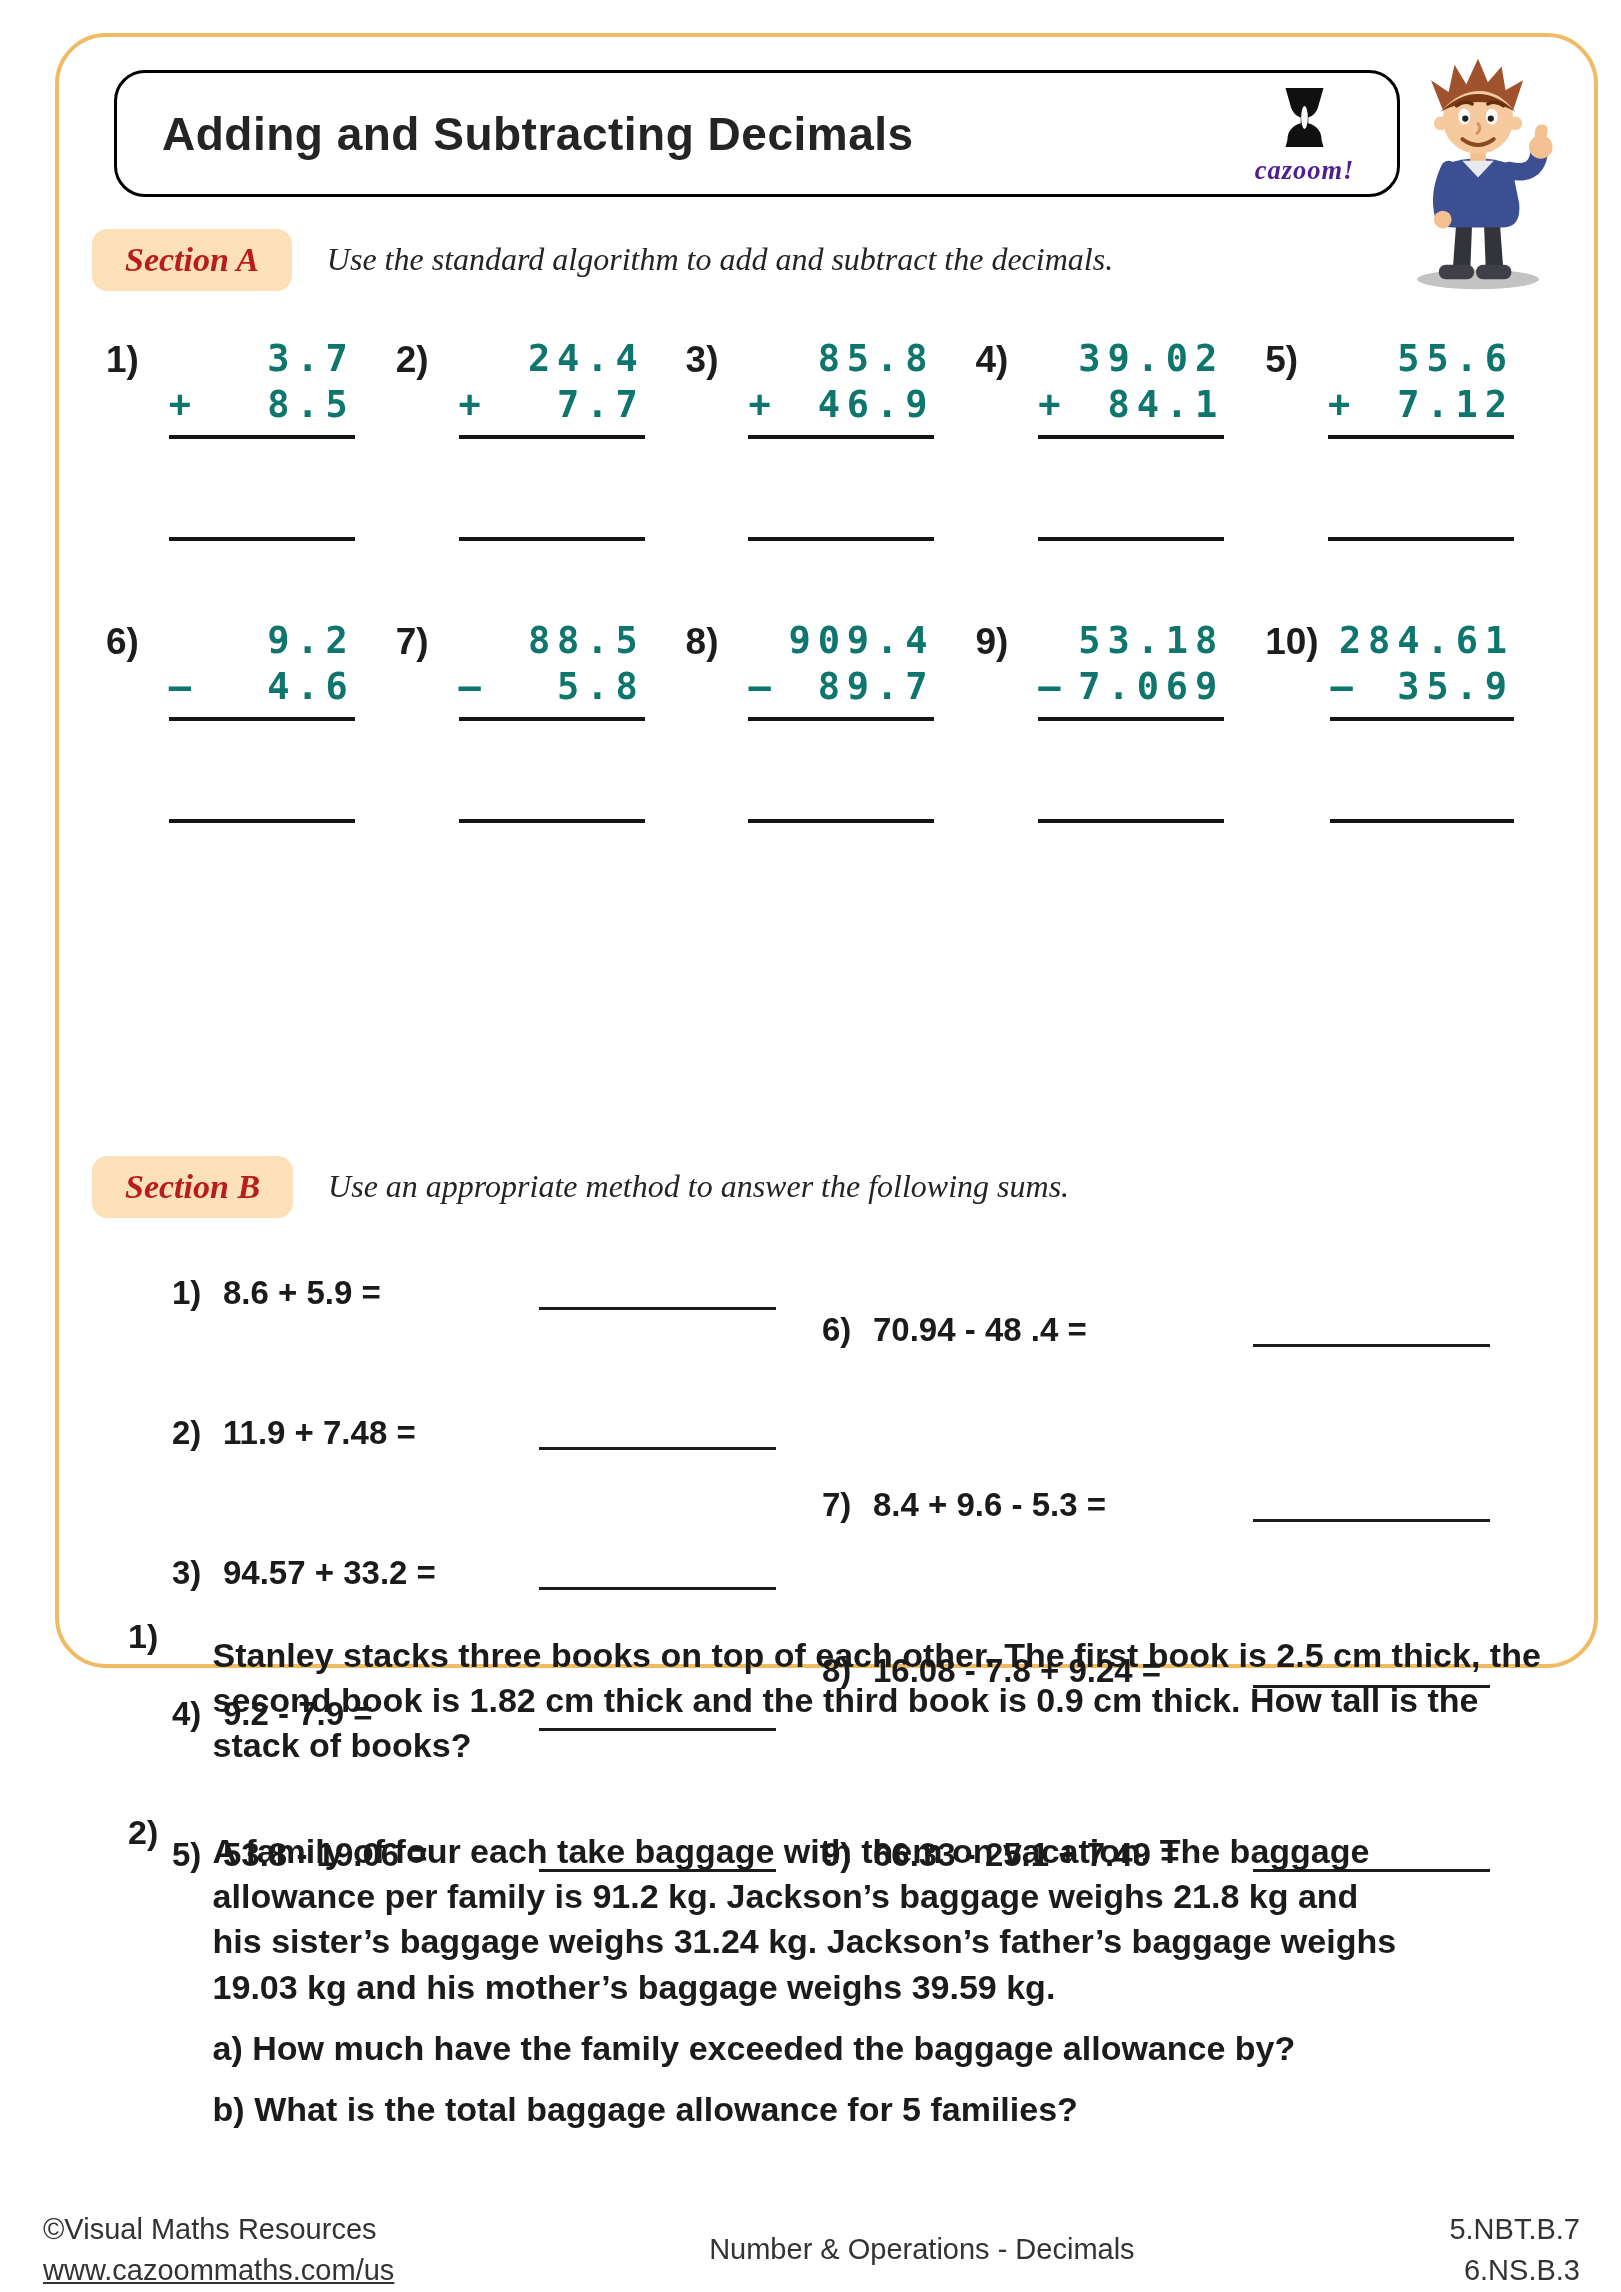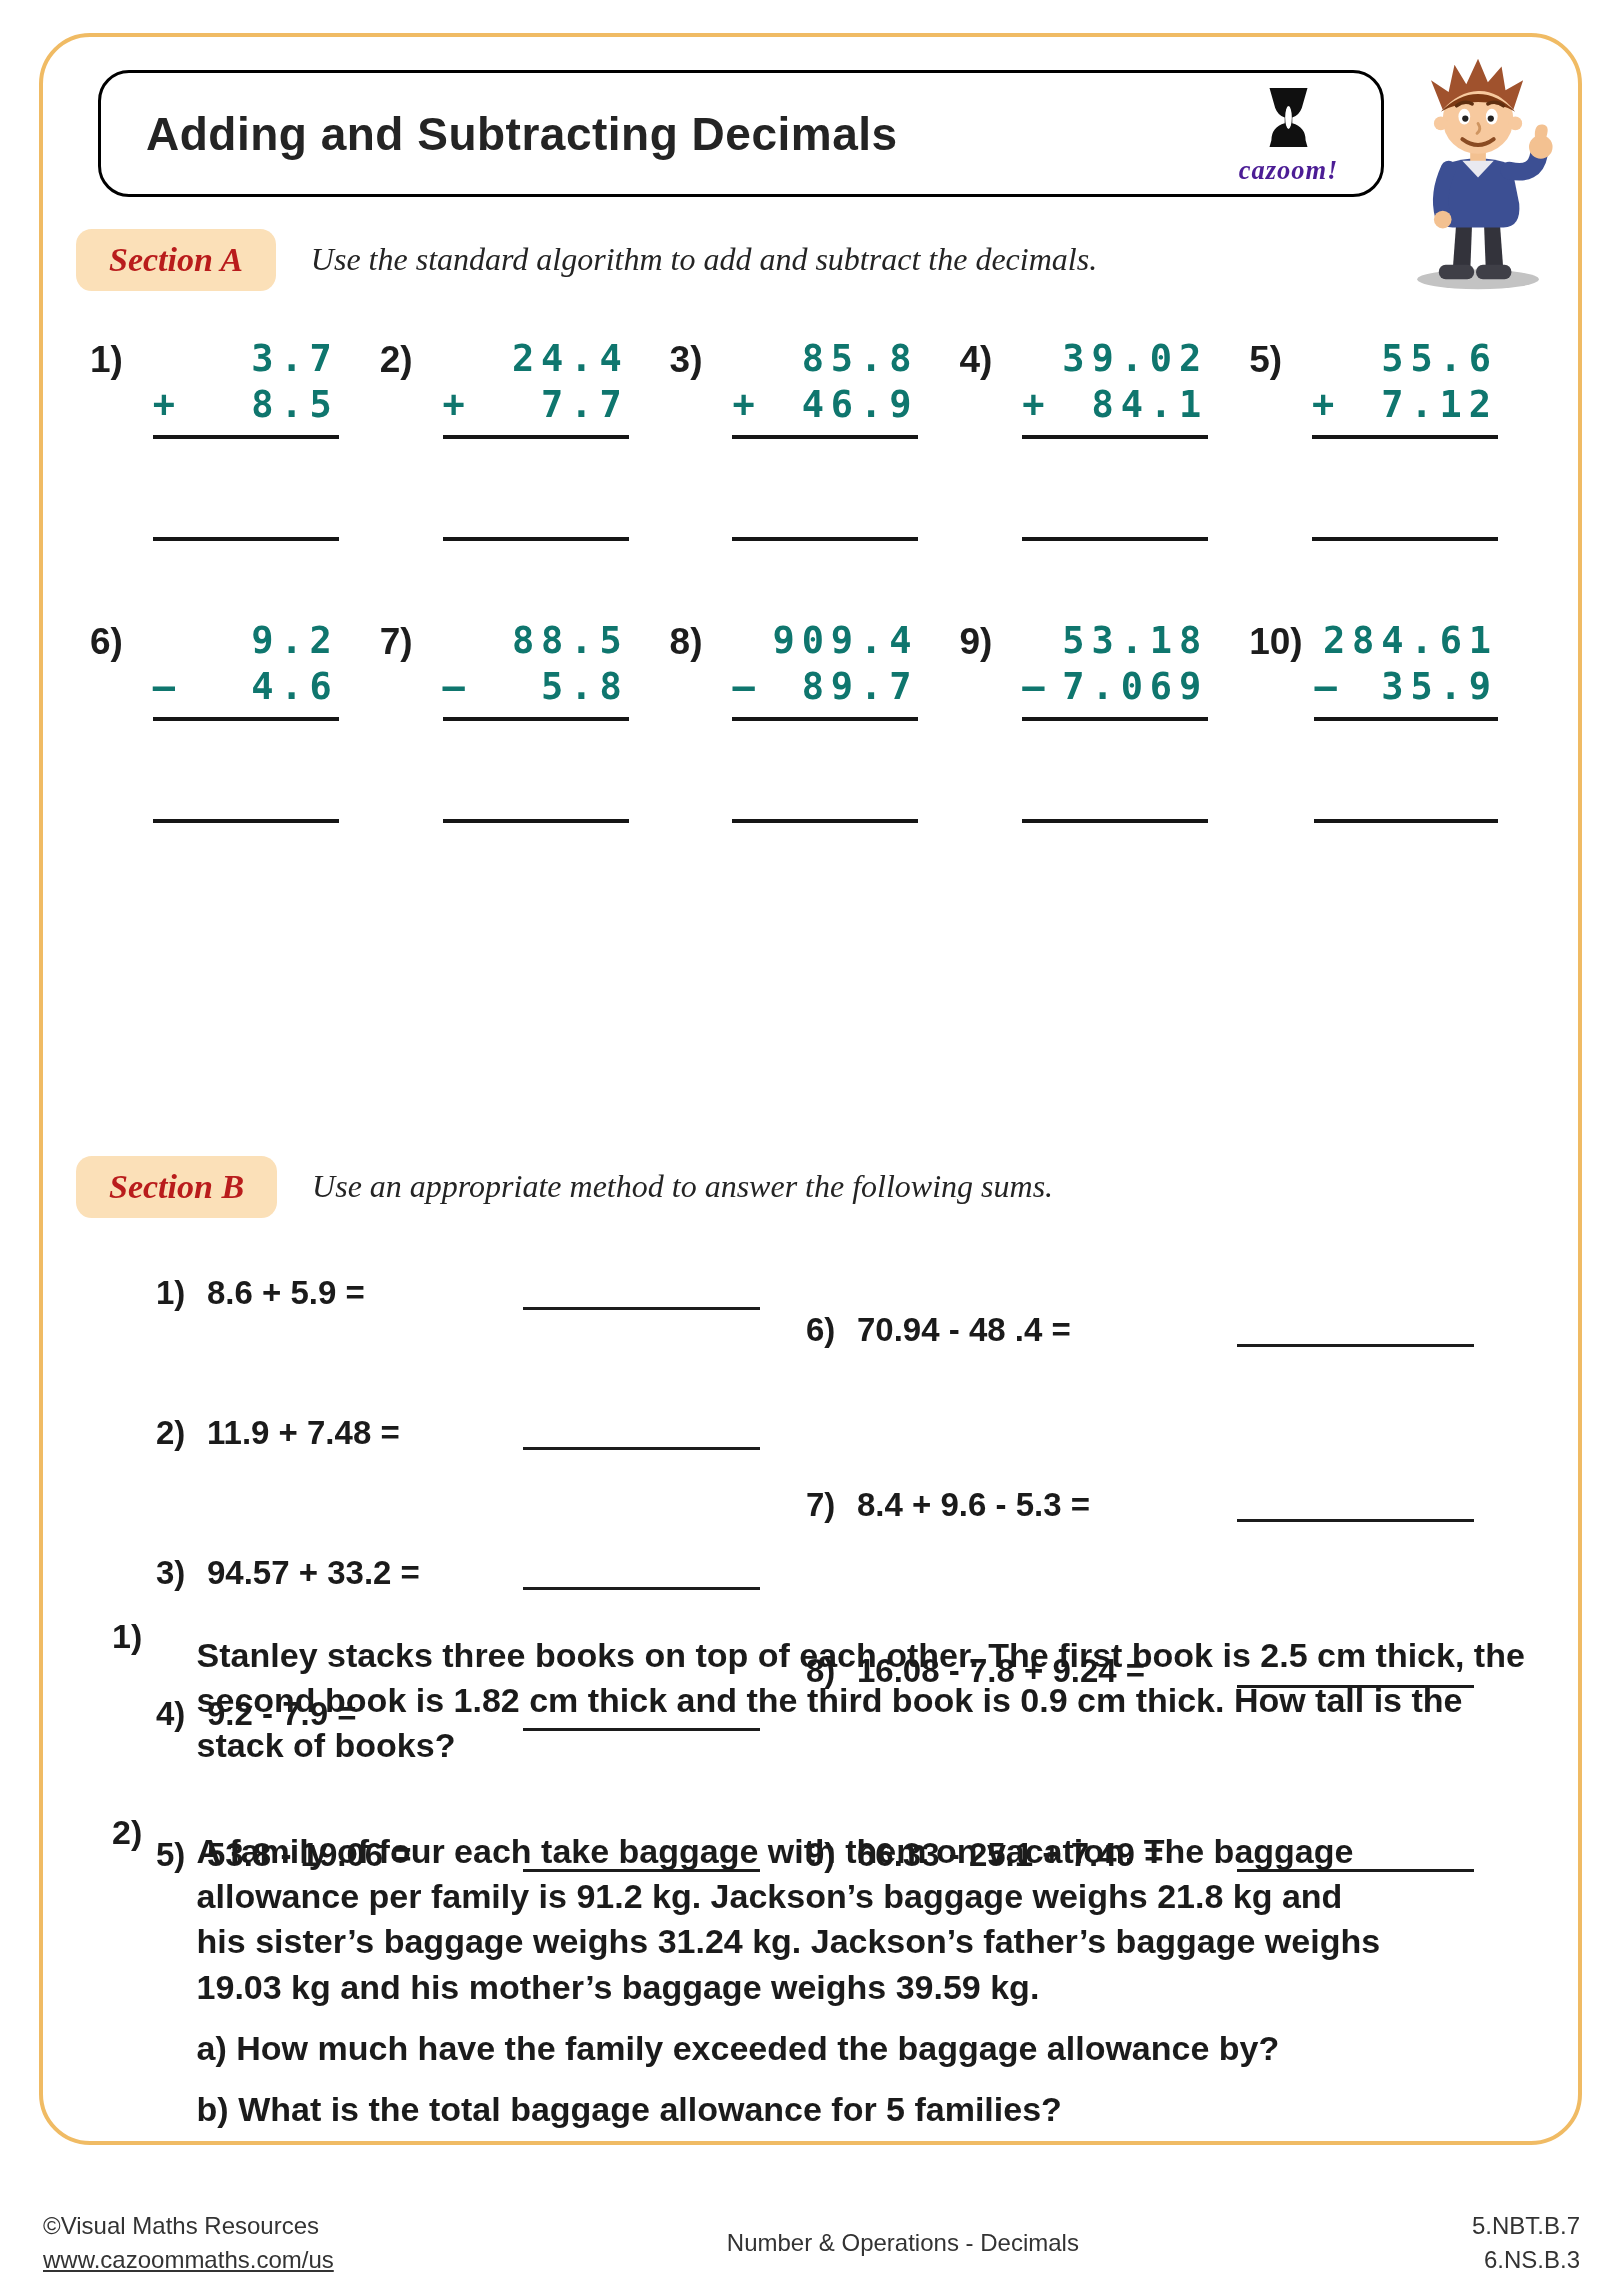"Adding and Subtracting Decimals" .sheet { height: 2112px -> 1635px; left: 39px -> 55px }
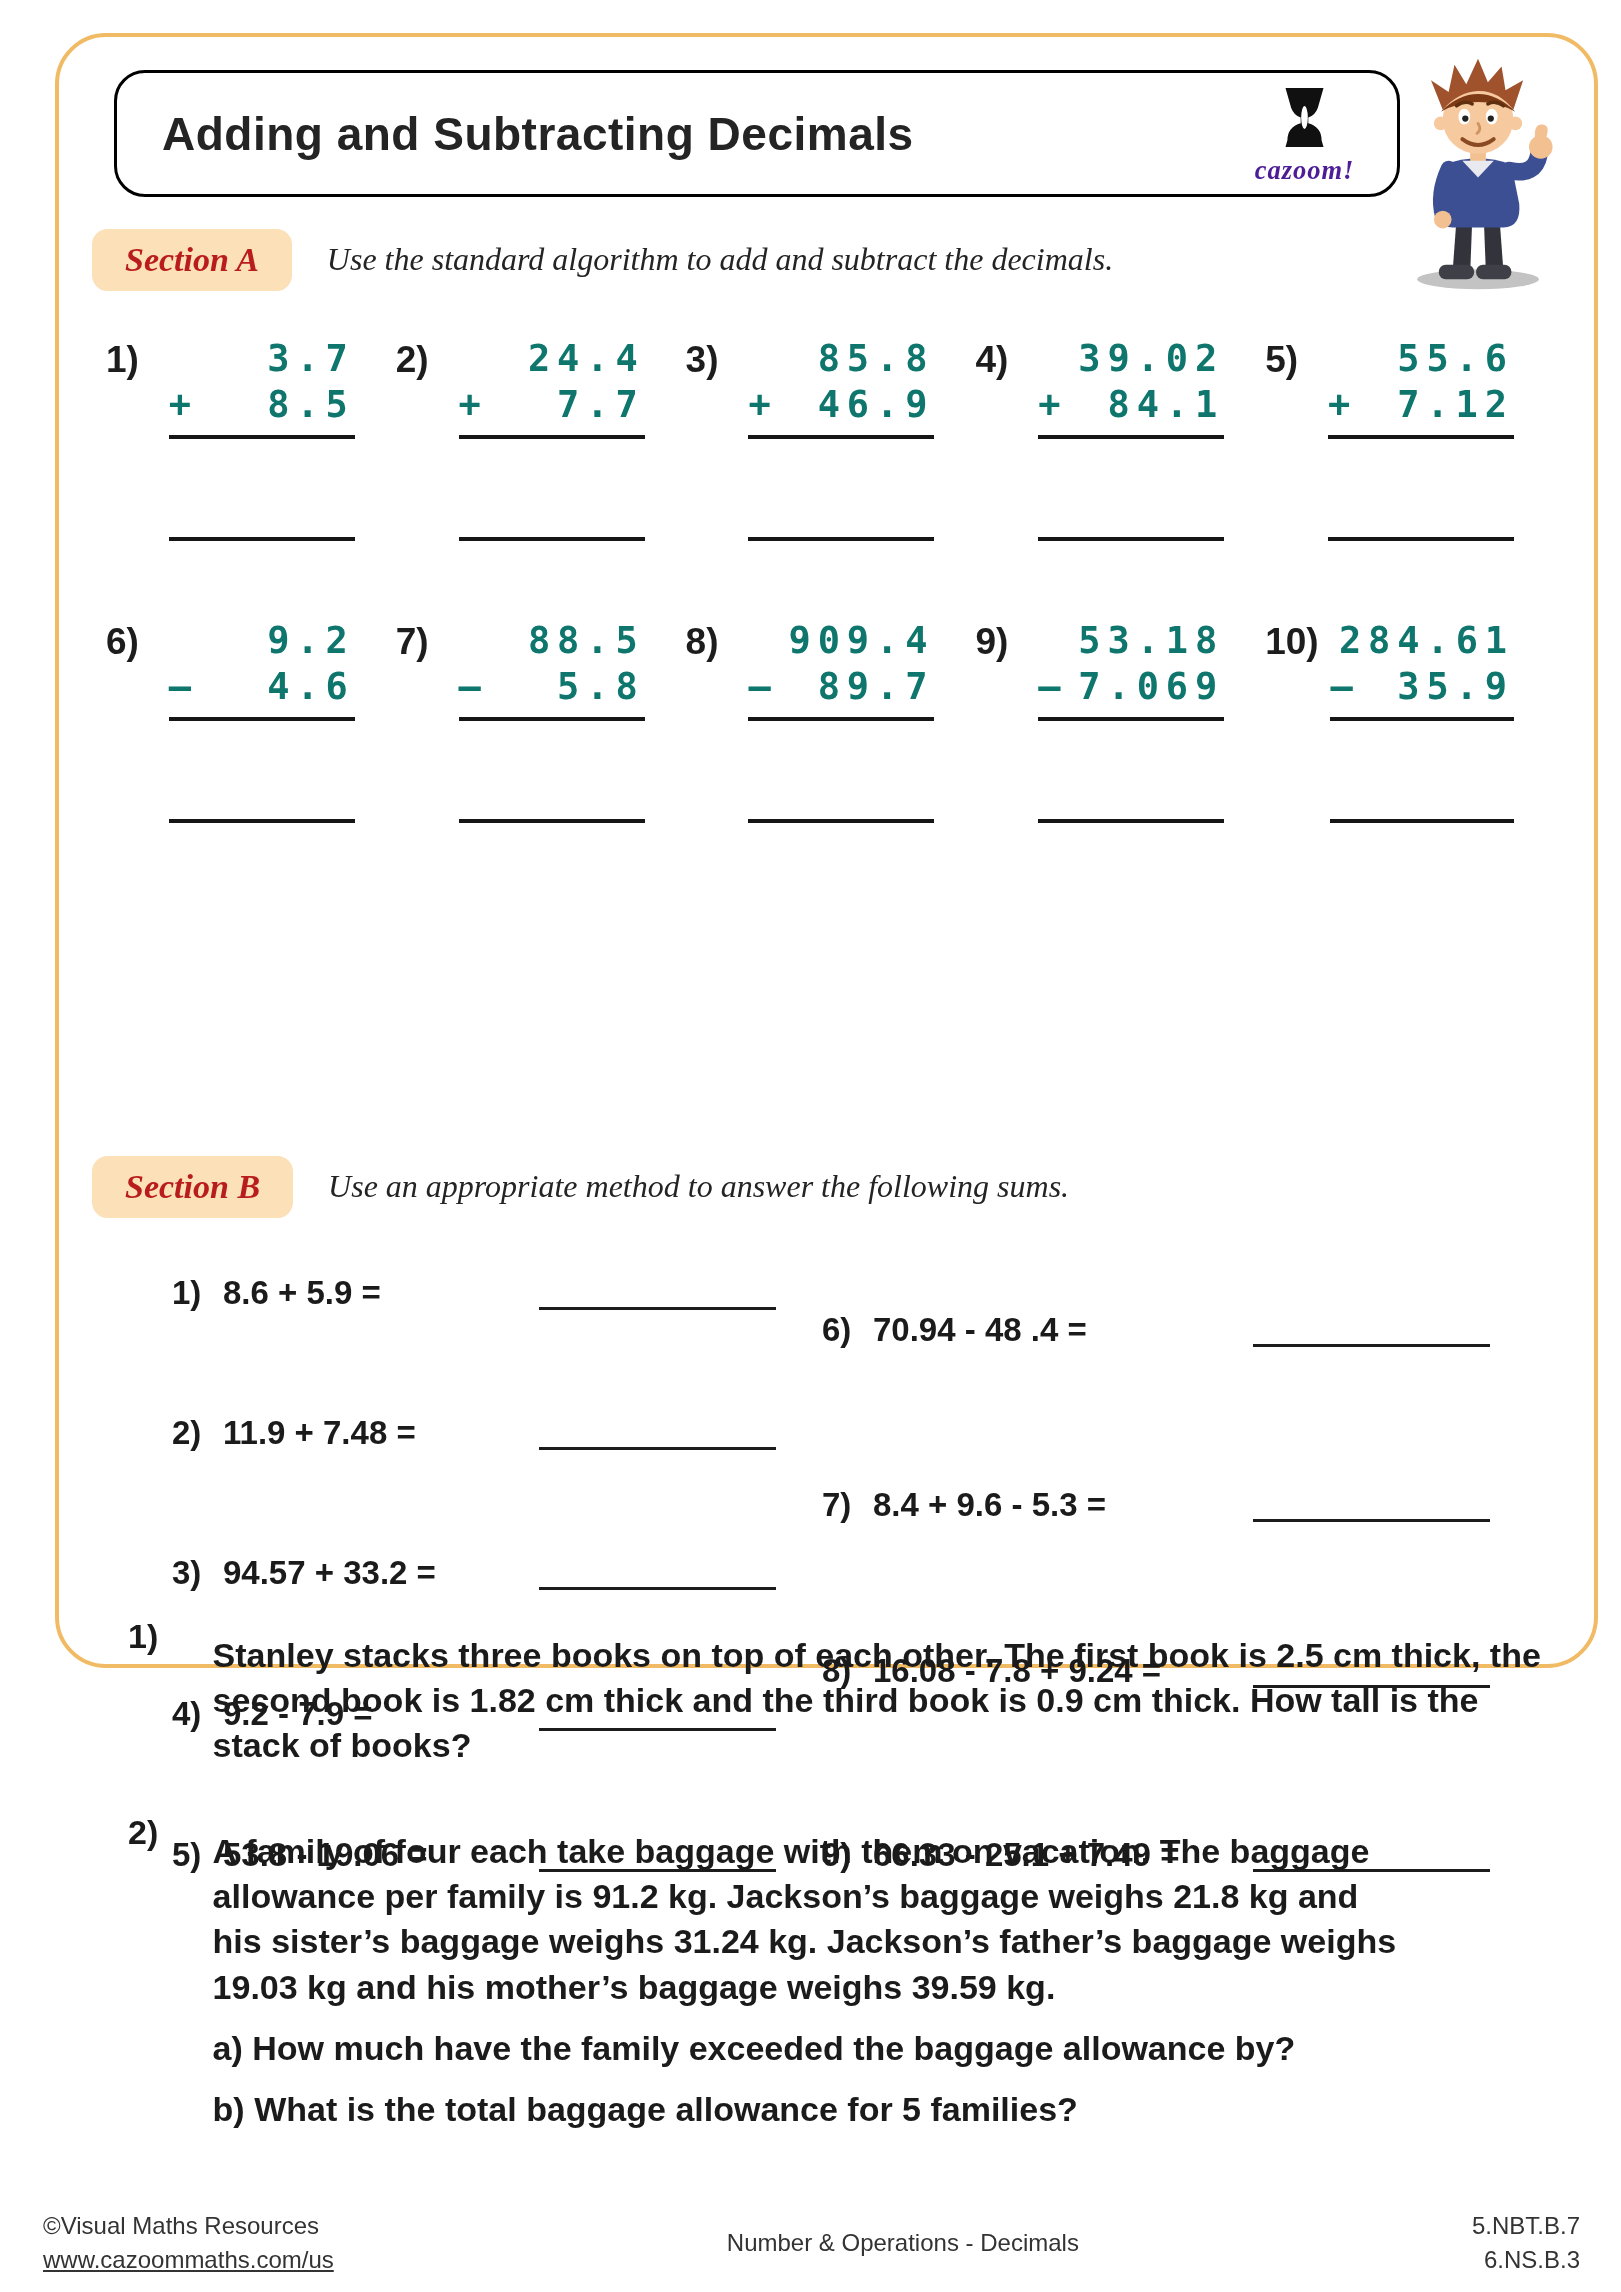"©Visual Maths Resources" .footer { font-size: 24px -> 29px }
